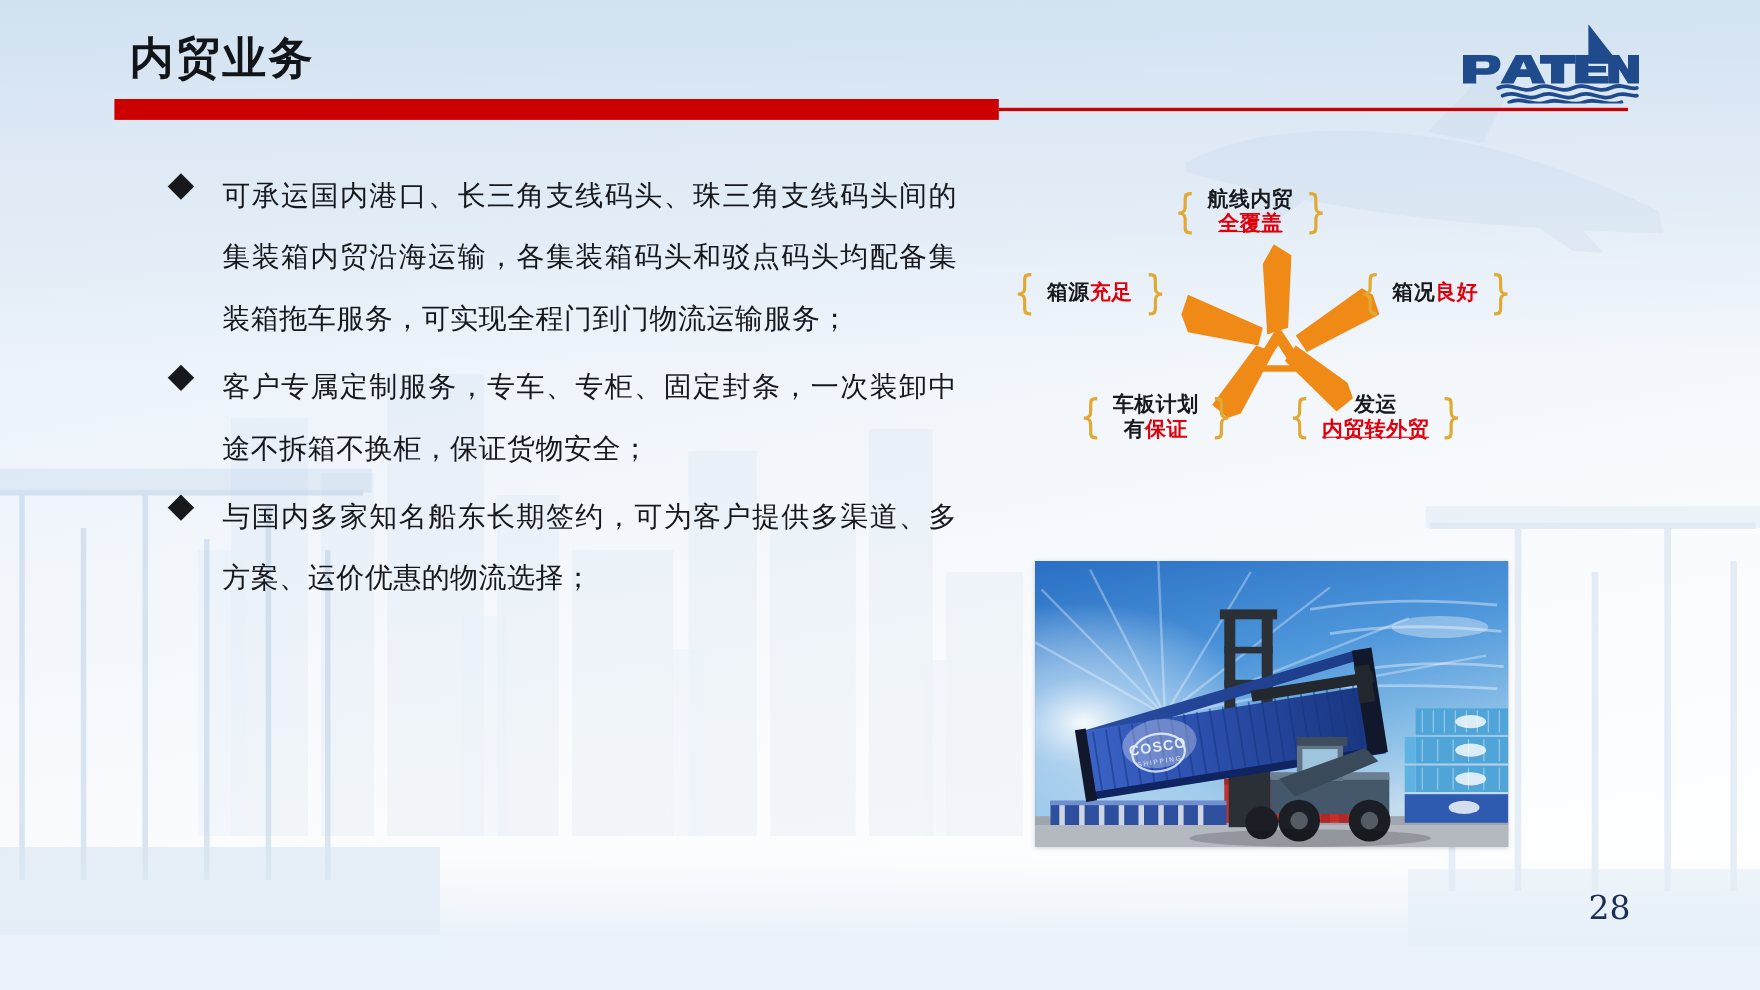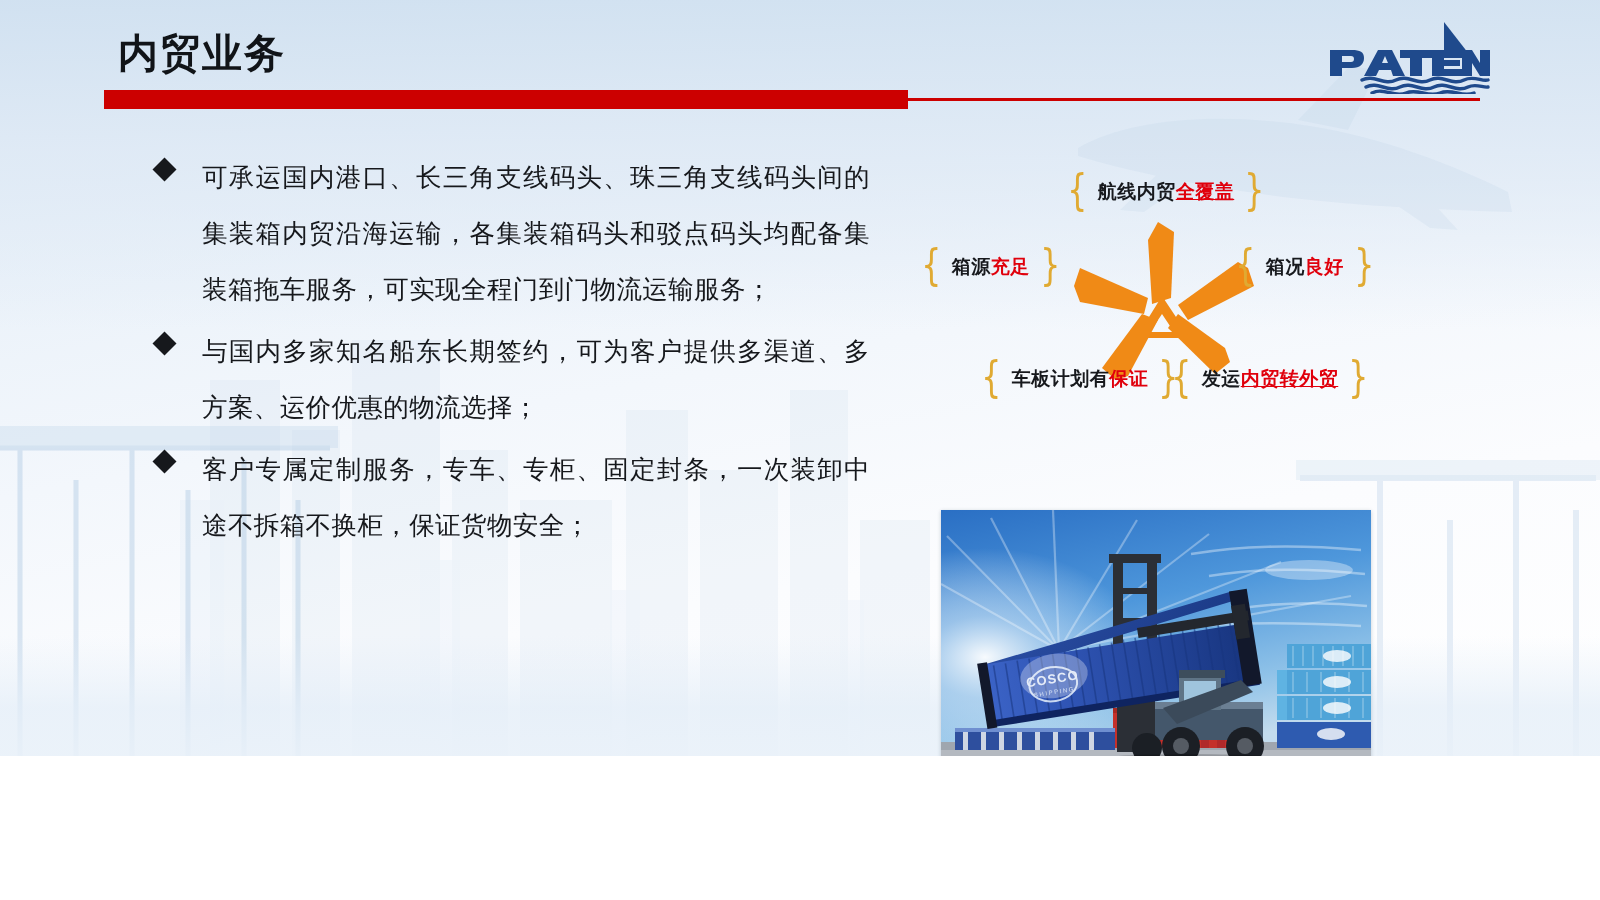"内贸业务" #slide { height: 756px -> 900px }
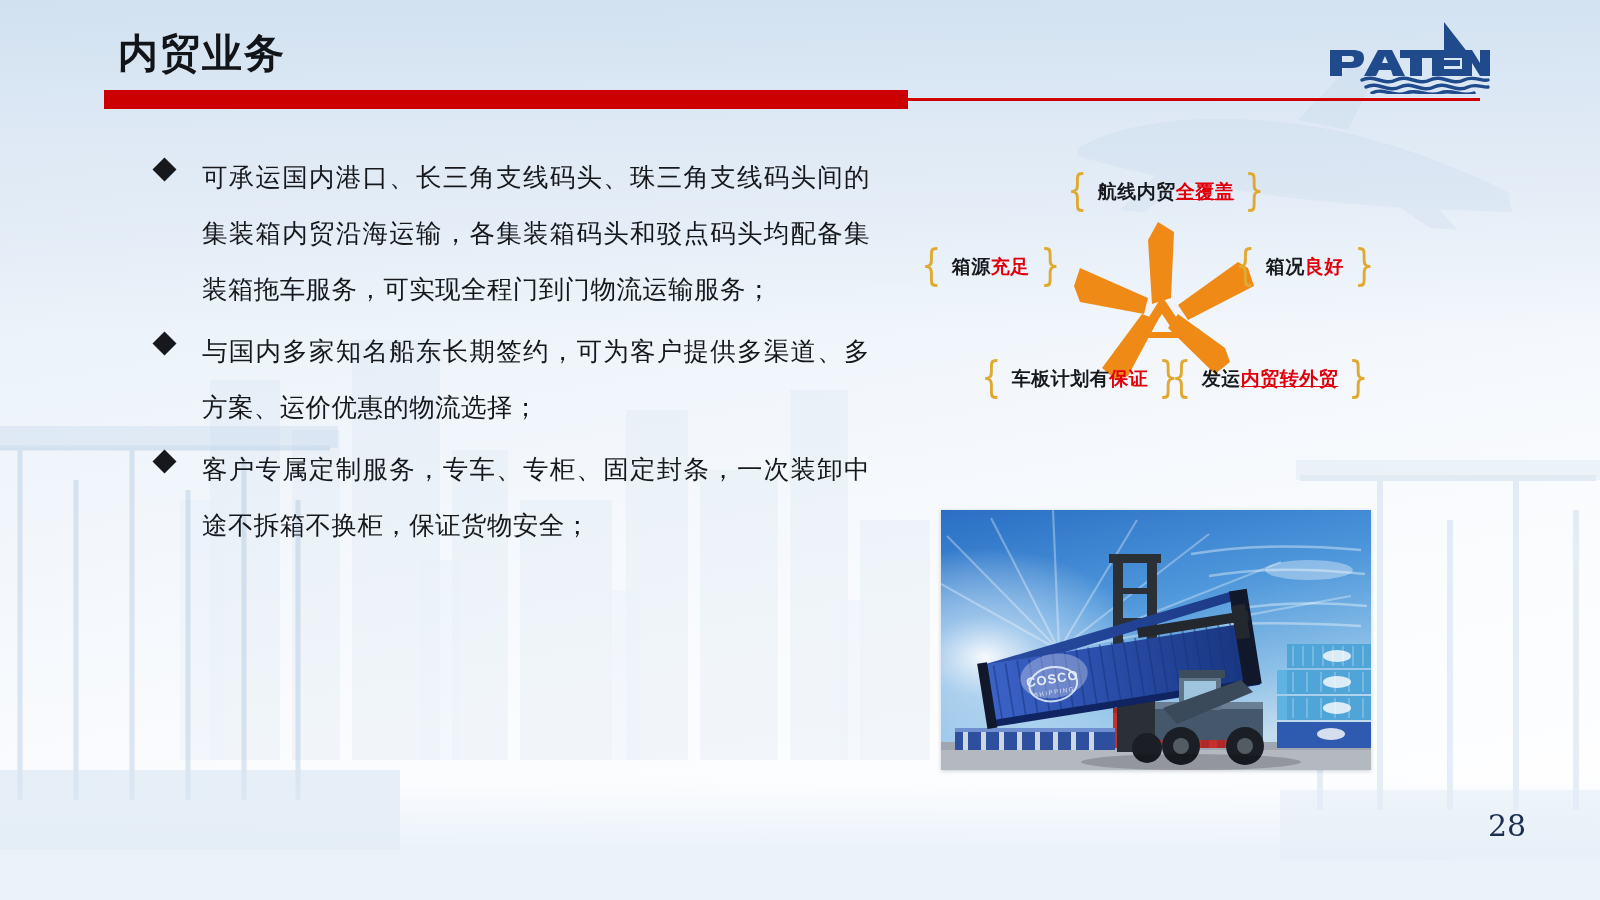"航线内贸" .lbl .lbl-body { flex-direction: row -> column }
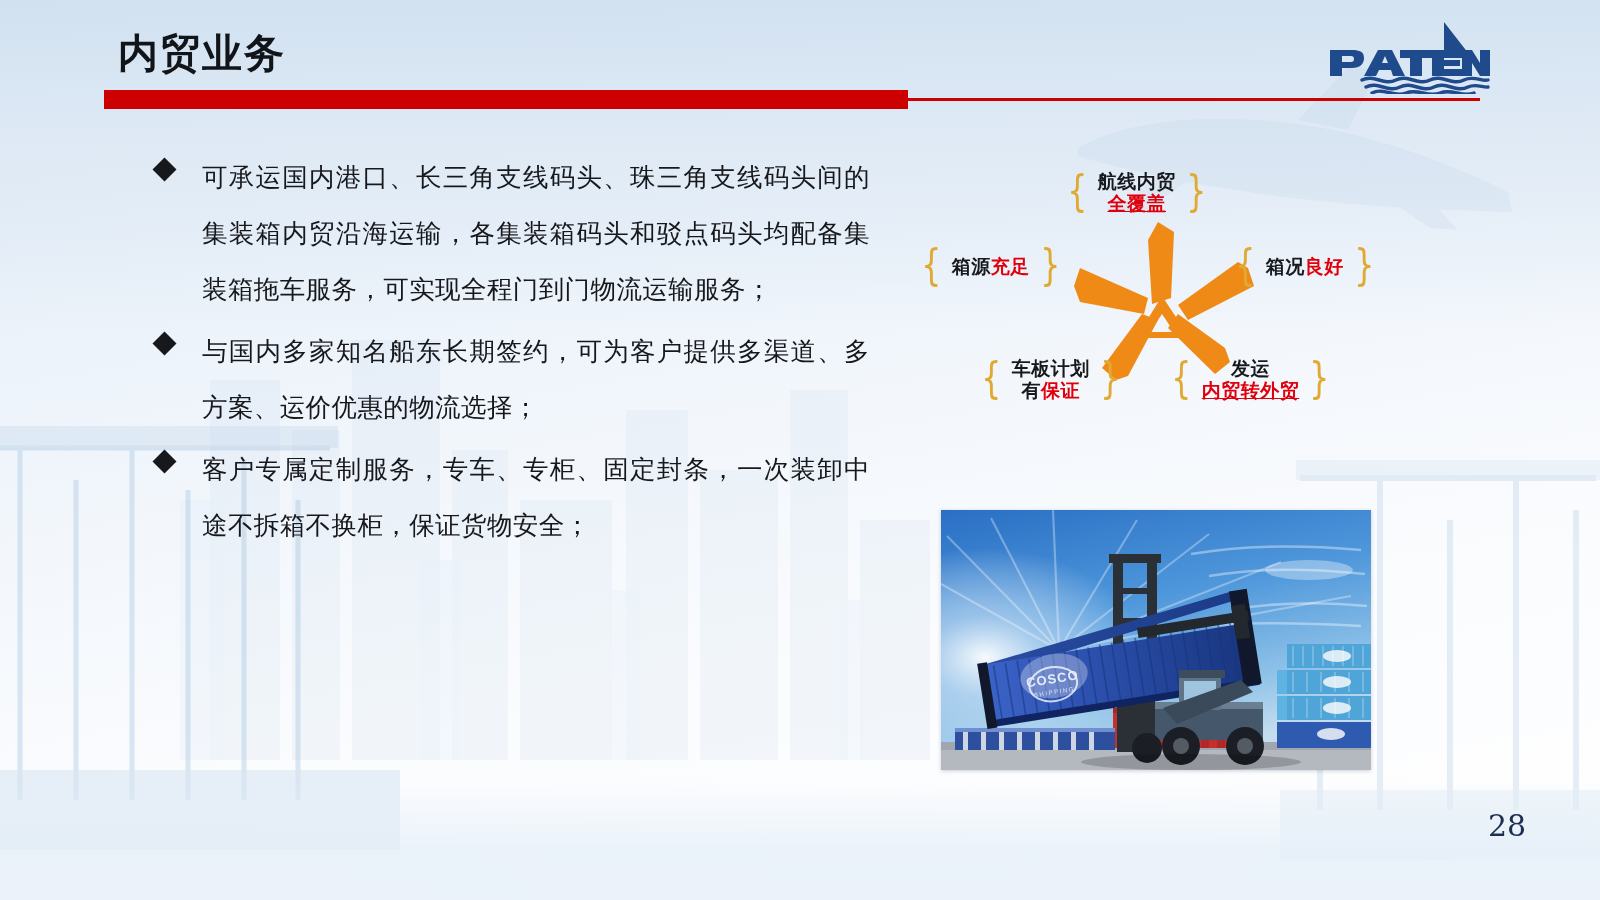"与国内多家知名船东长期签约，可为客户提供多渠道、多方案、运价优惠的物流选择；" div.bullet { order: before "客户专属定制服务，专车、专柜、固定封条，一次装卸中途不拆箱不换柜，保证货物安全；" -> after "客户专属定制服务，专车、专柜、固定封条，一次装卸中途不拆箱不换柜，保证货物安全；" }
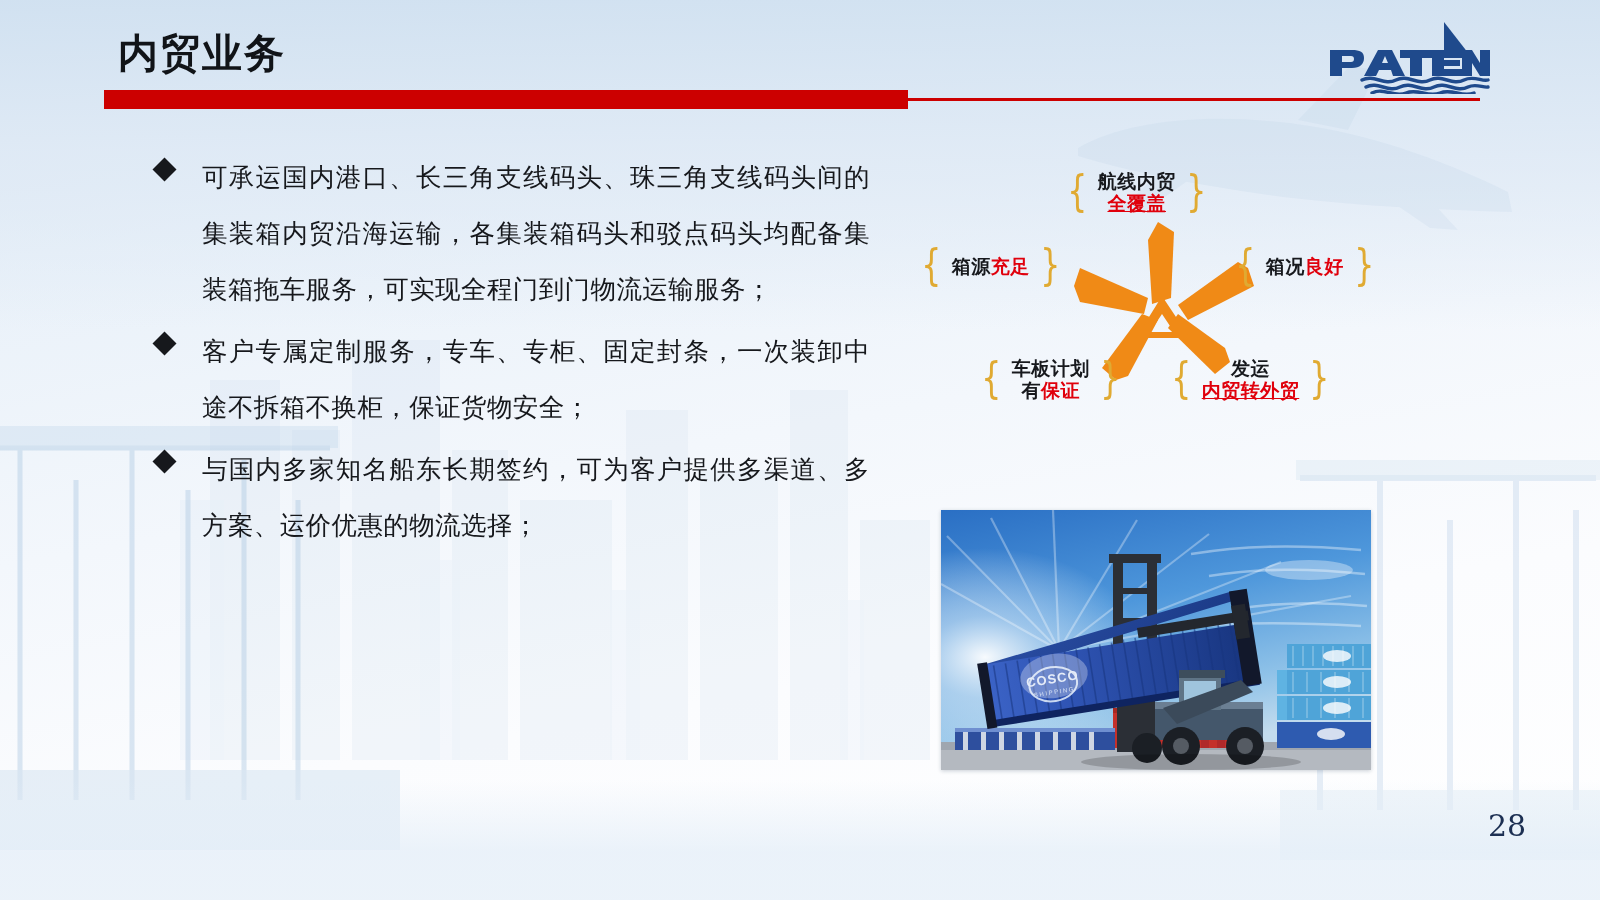"28" .page-num { left: 1488px -> 1444px }
